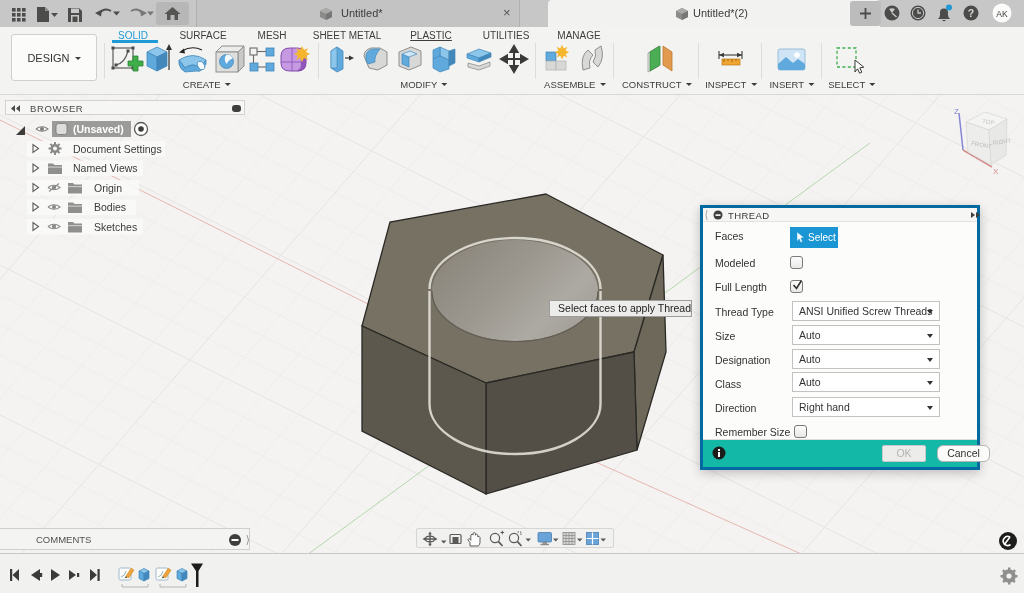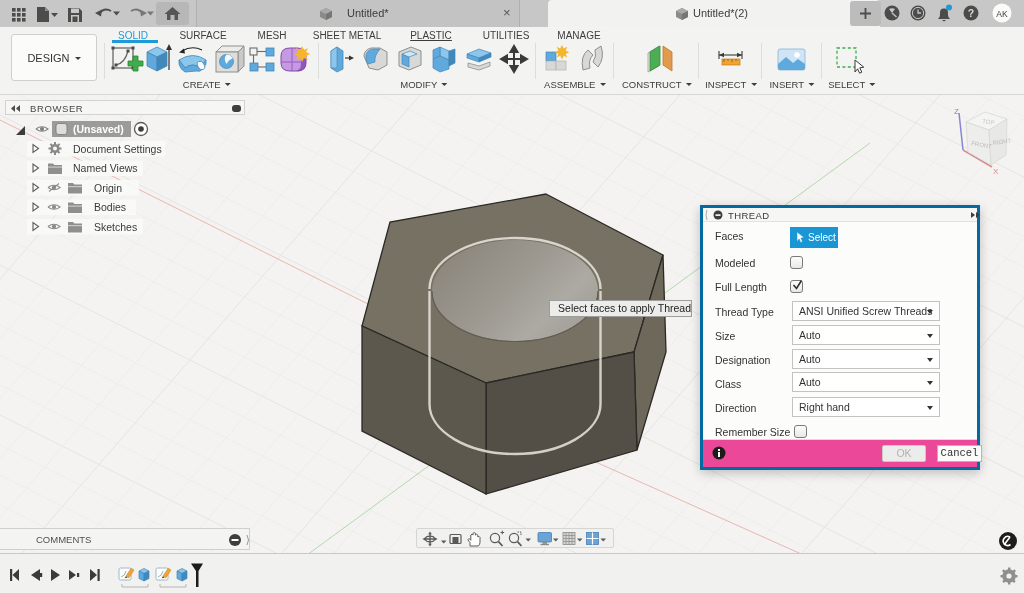"Untitled*" span.tabtxt { left: 150px -> 144px }
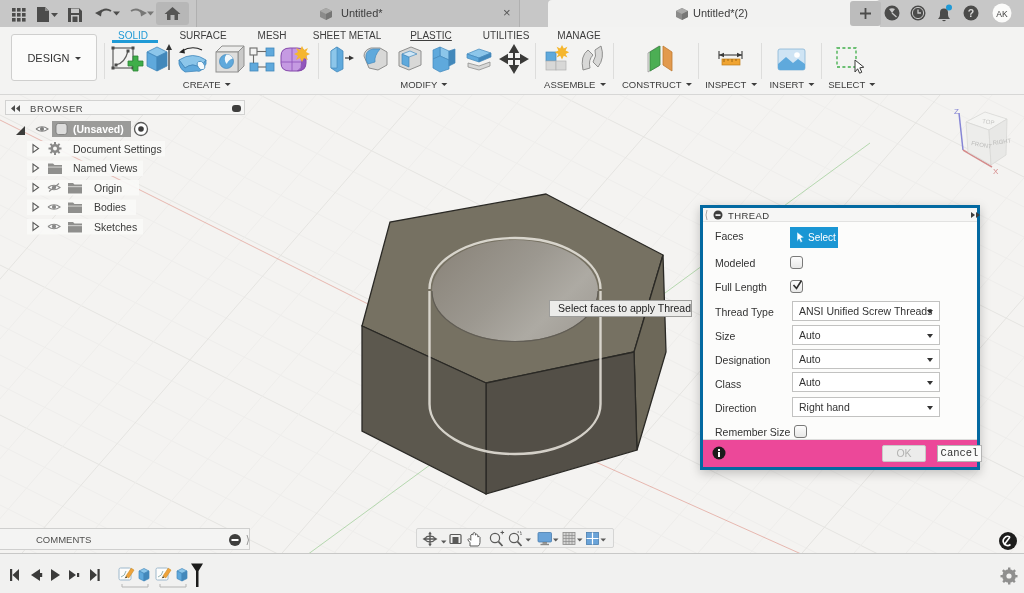"OK" #dlgfoot { background: #ec4899 -> #14b8a6 }
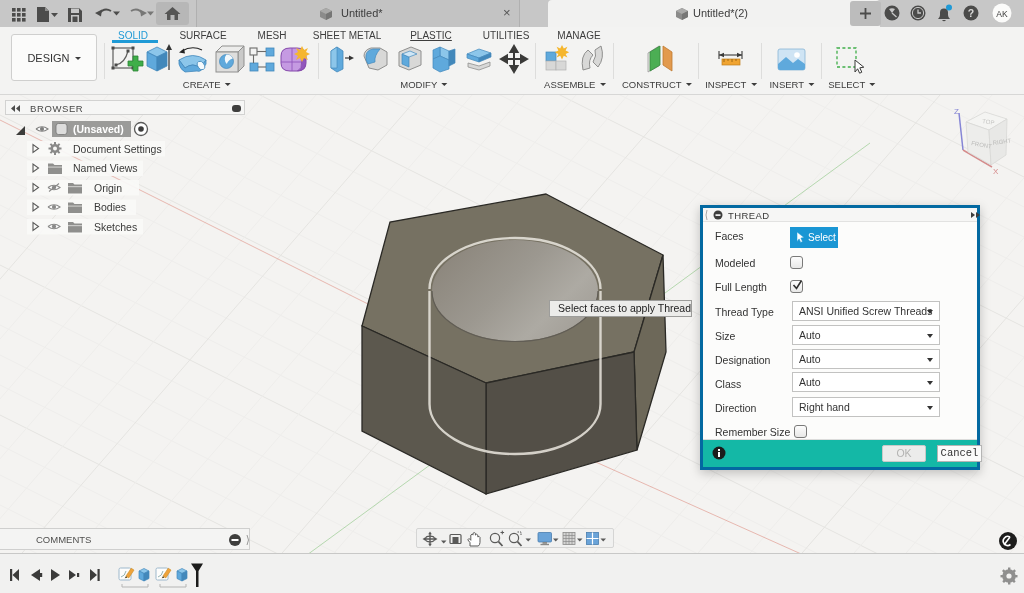"Cancel" div { border-radius: 0 -> 6px; font-family: Liberation Mono, monospace -> none; width: 45px -> 53px }
